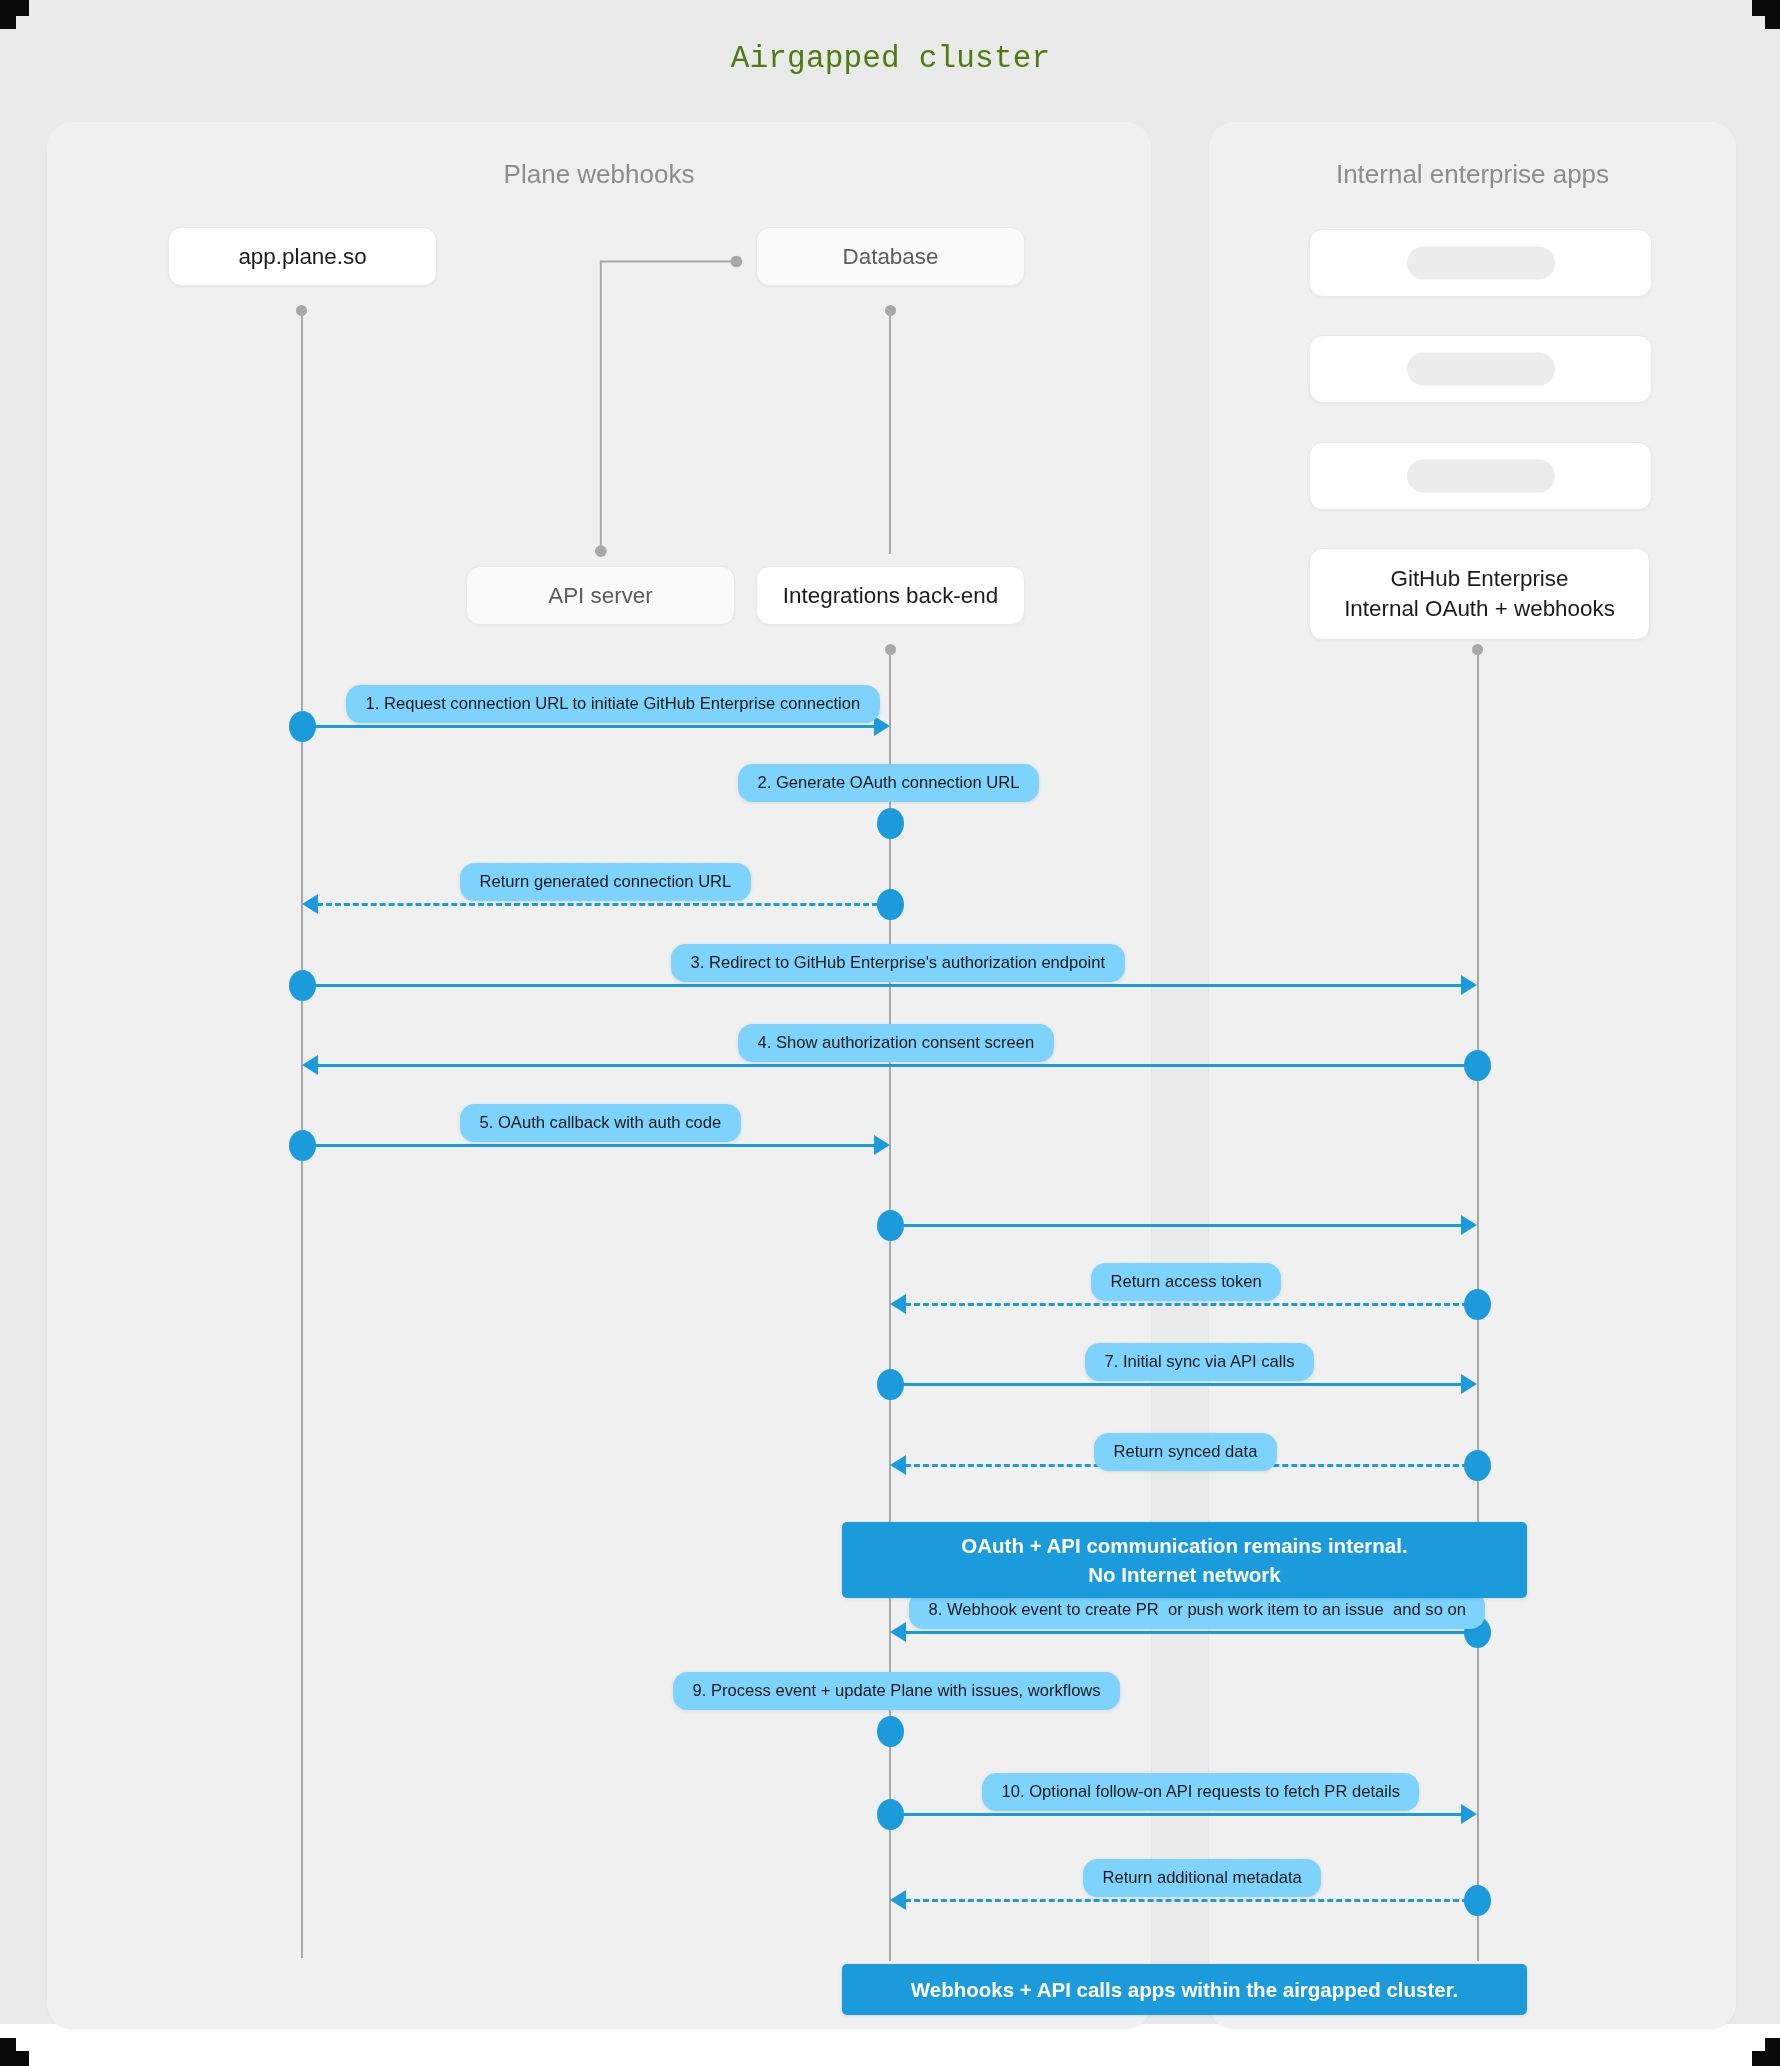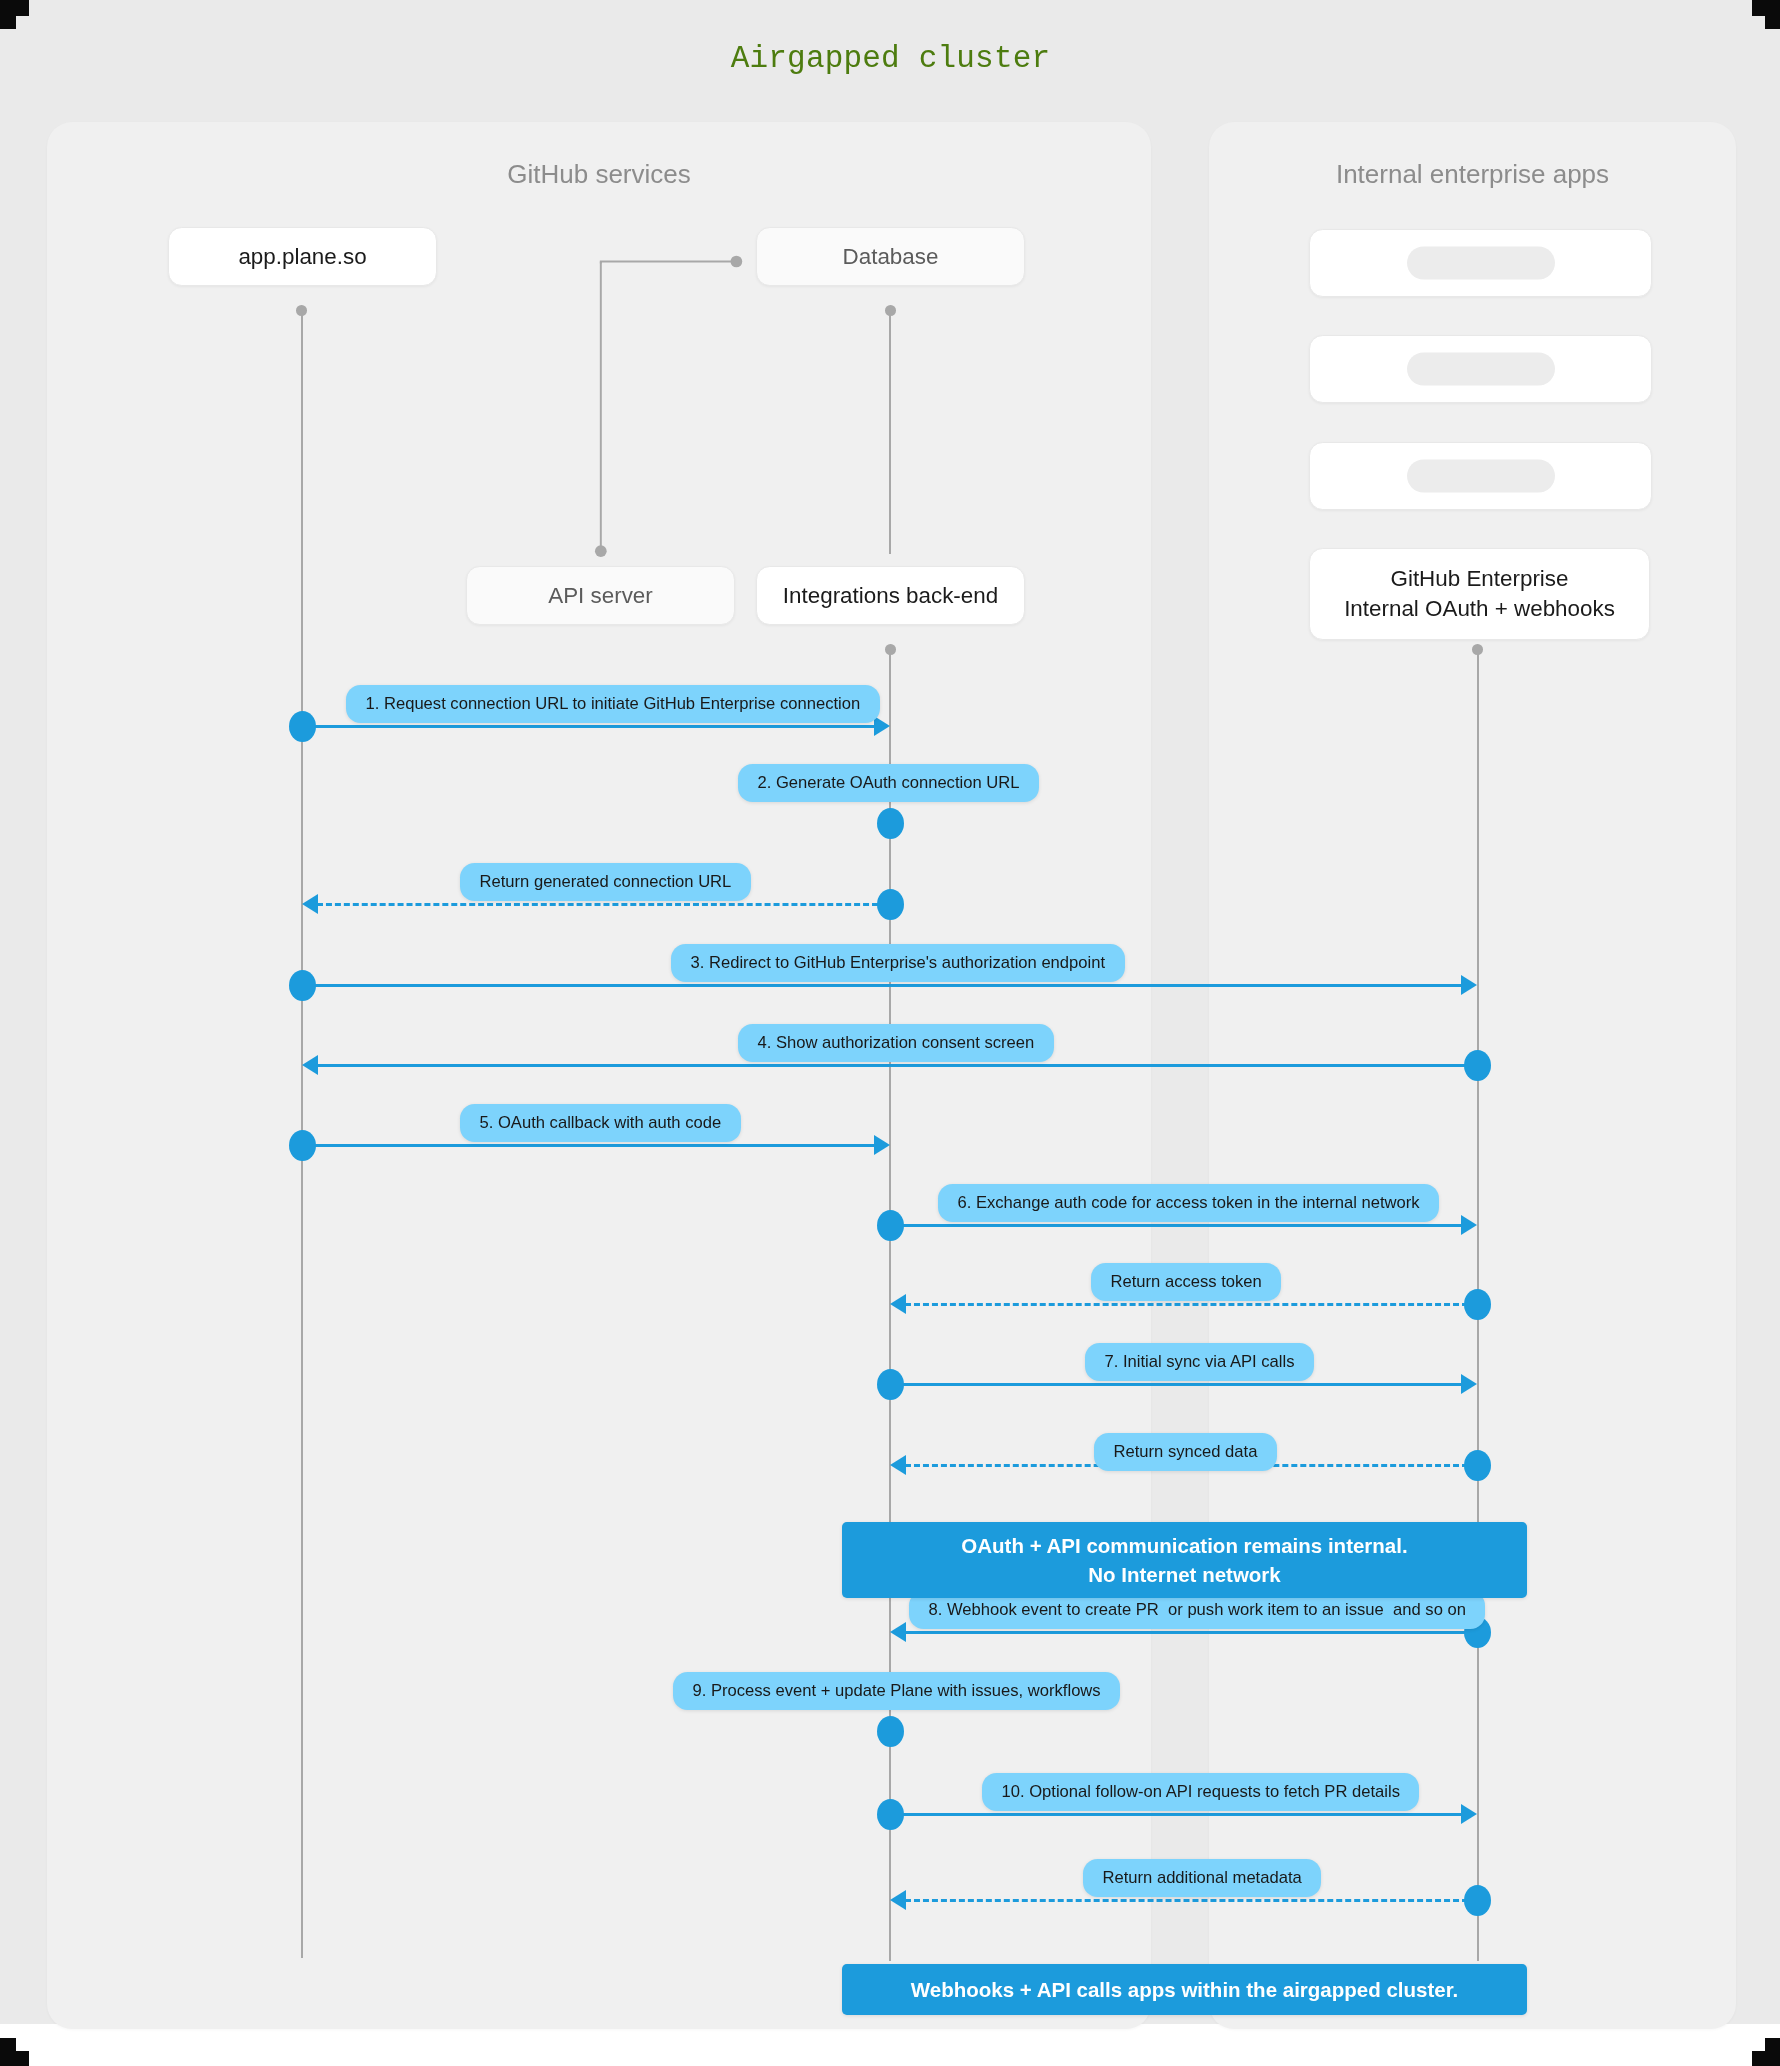"GitHub services" div.panel-title { text: GitHub services -> Plane webhooks }
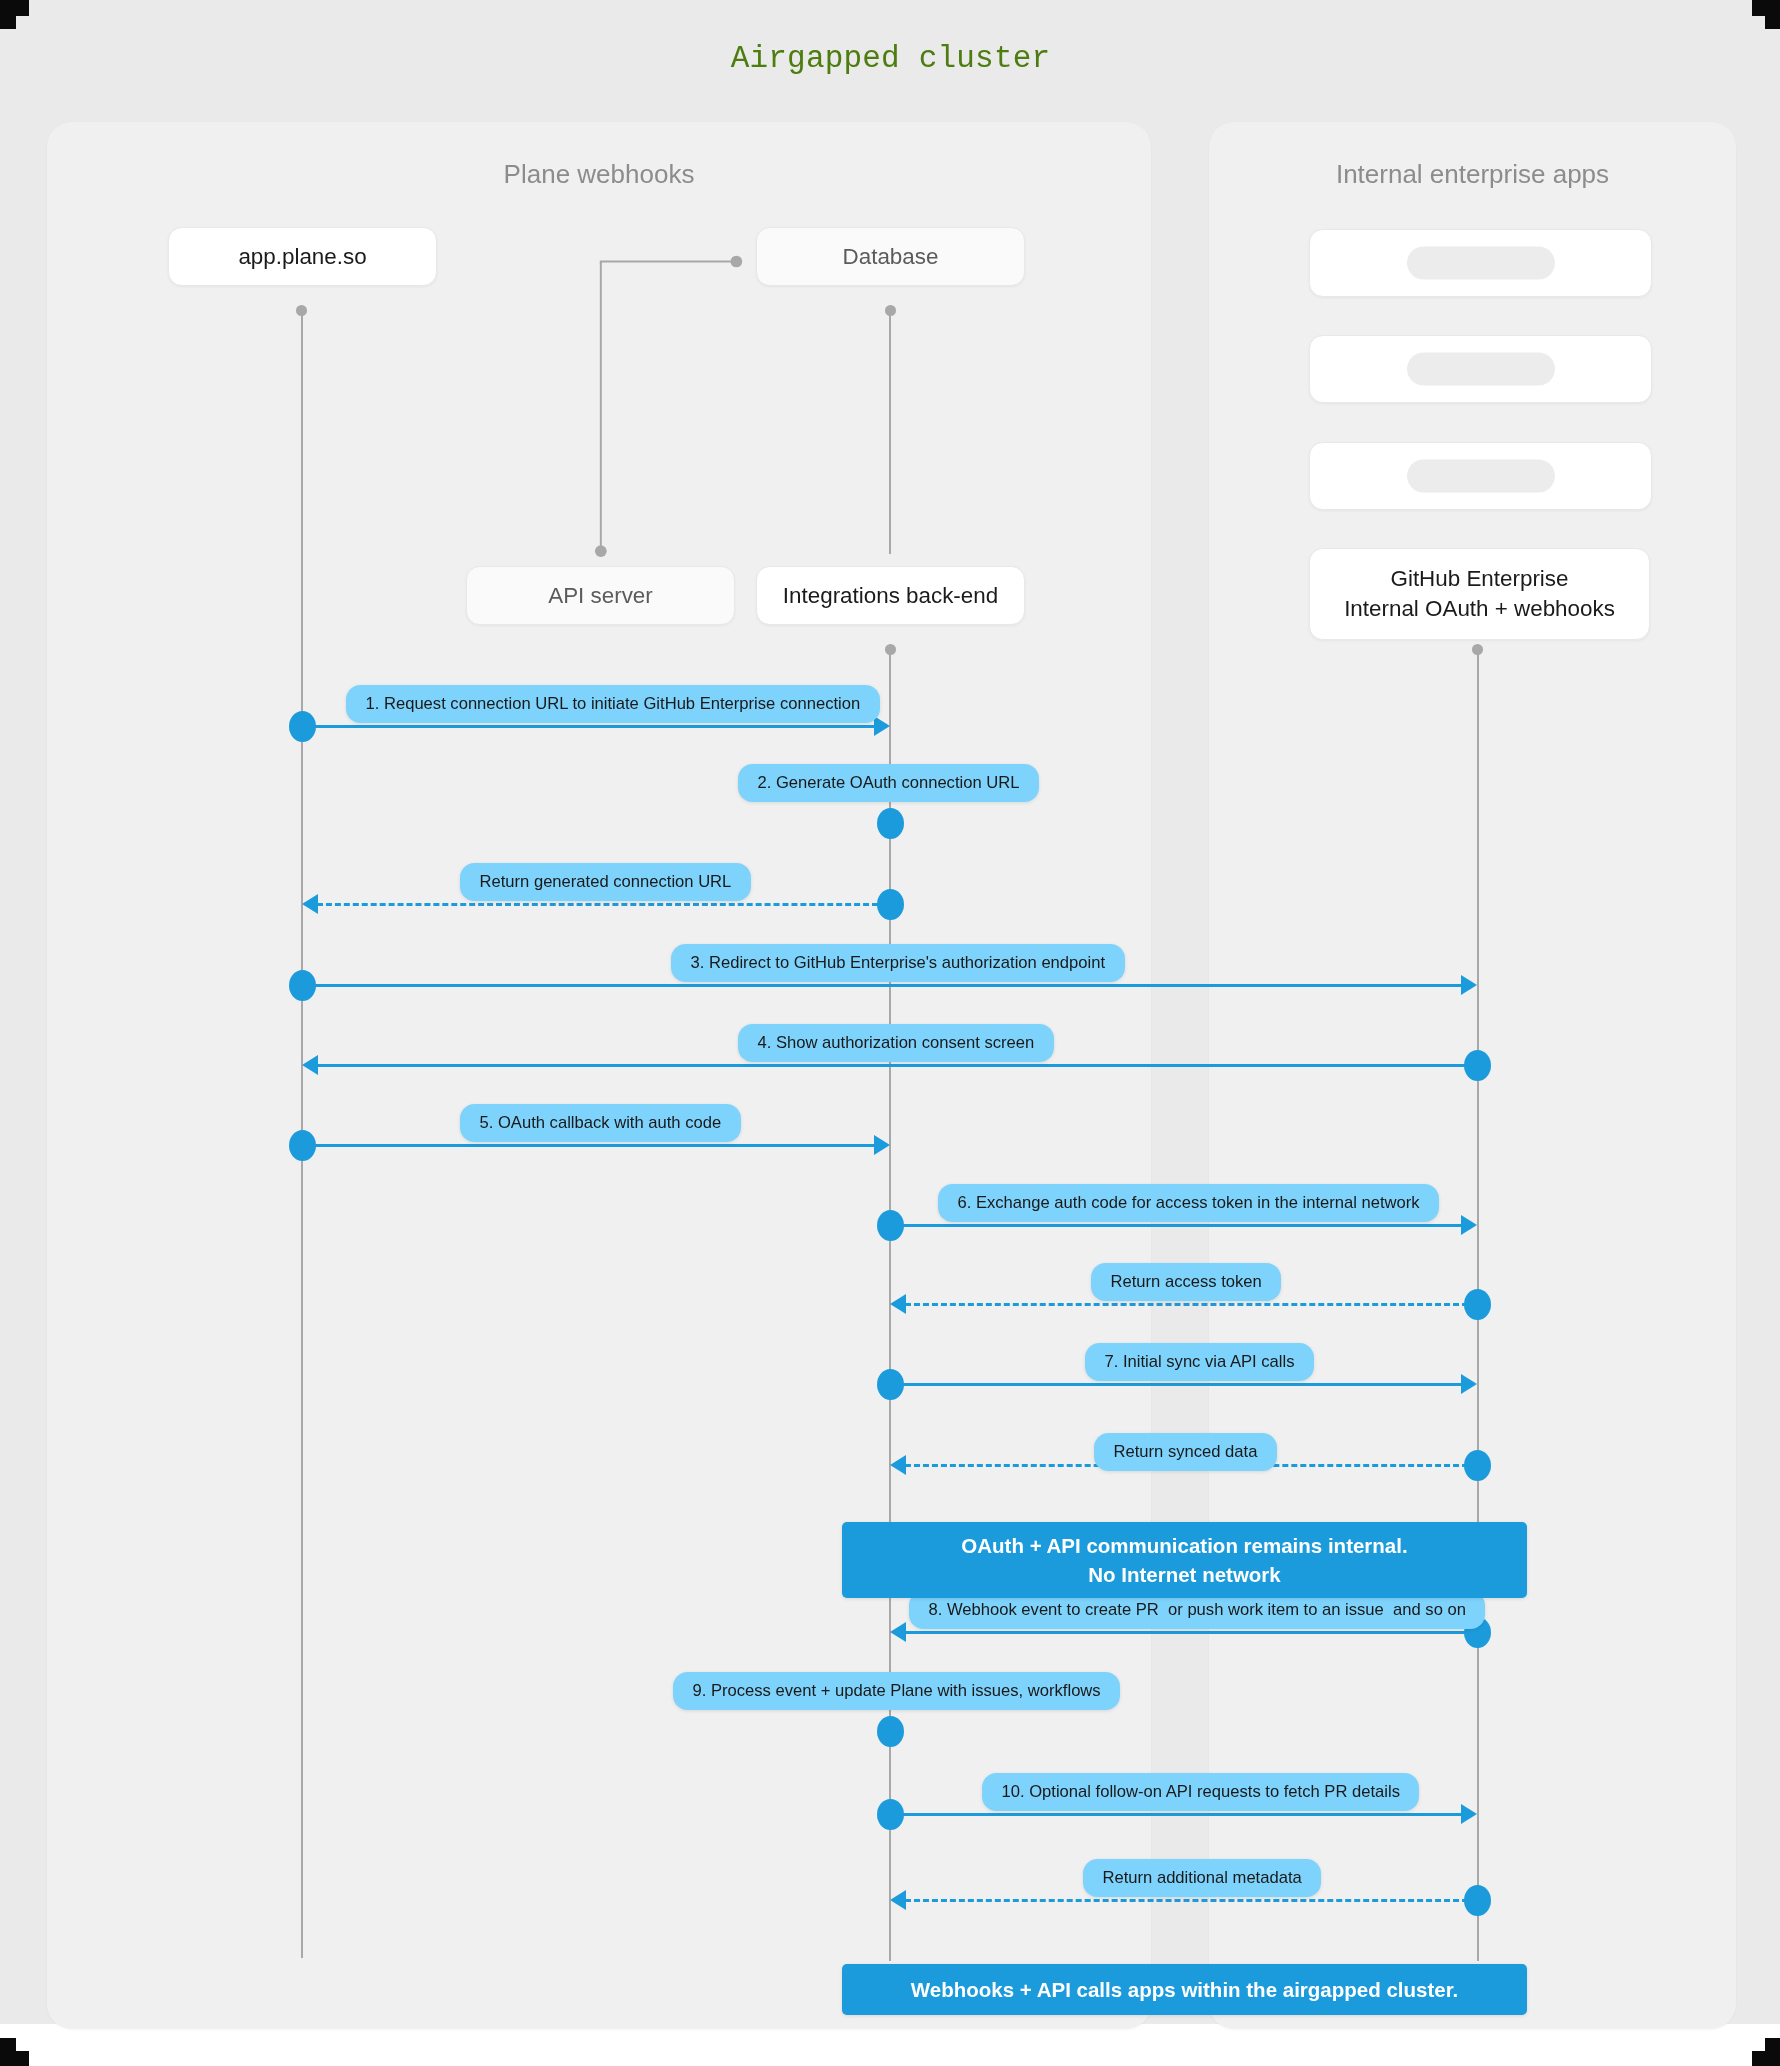"6. Exchange auth code for" div.msg-label { html: <div>6. Exchange auth code for access token in the internal network</div> -> none }
